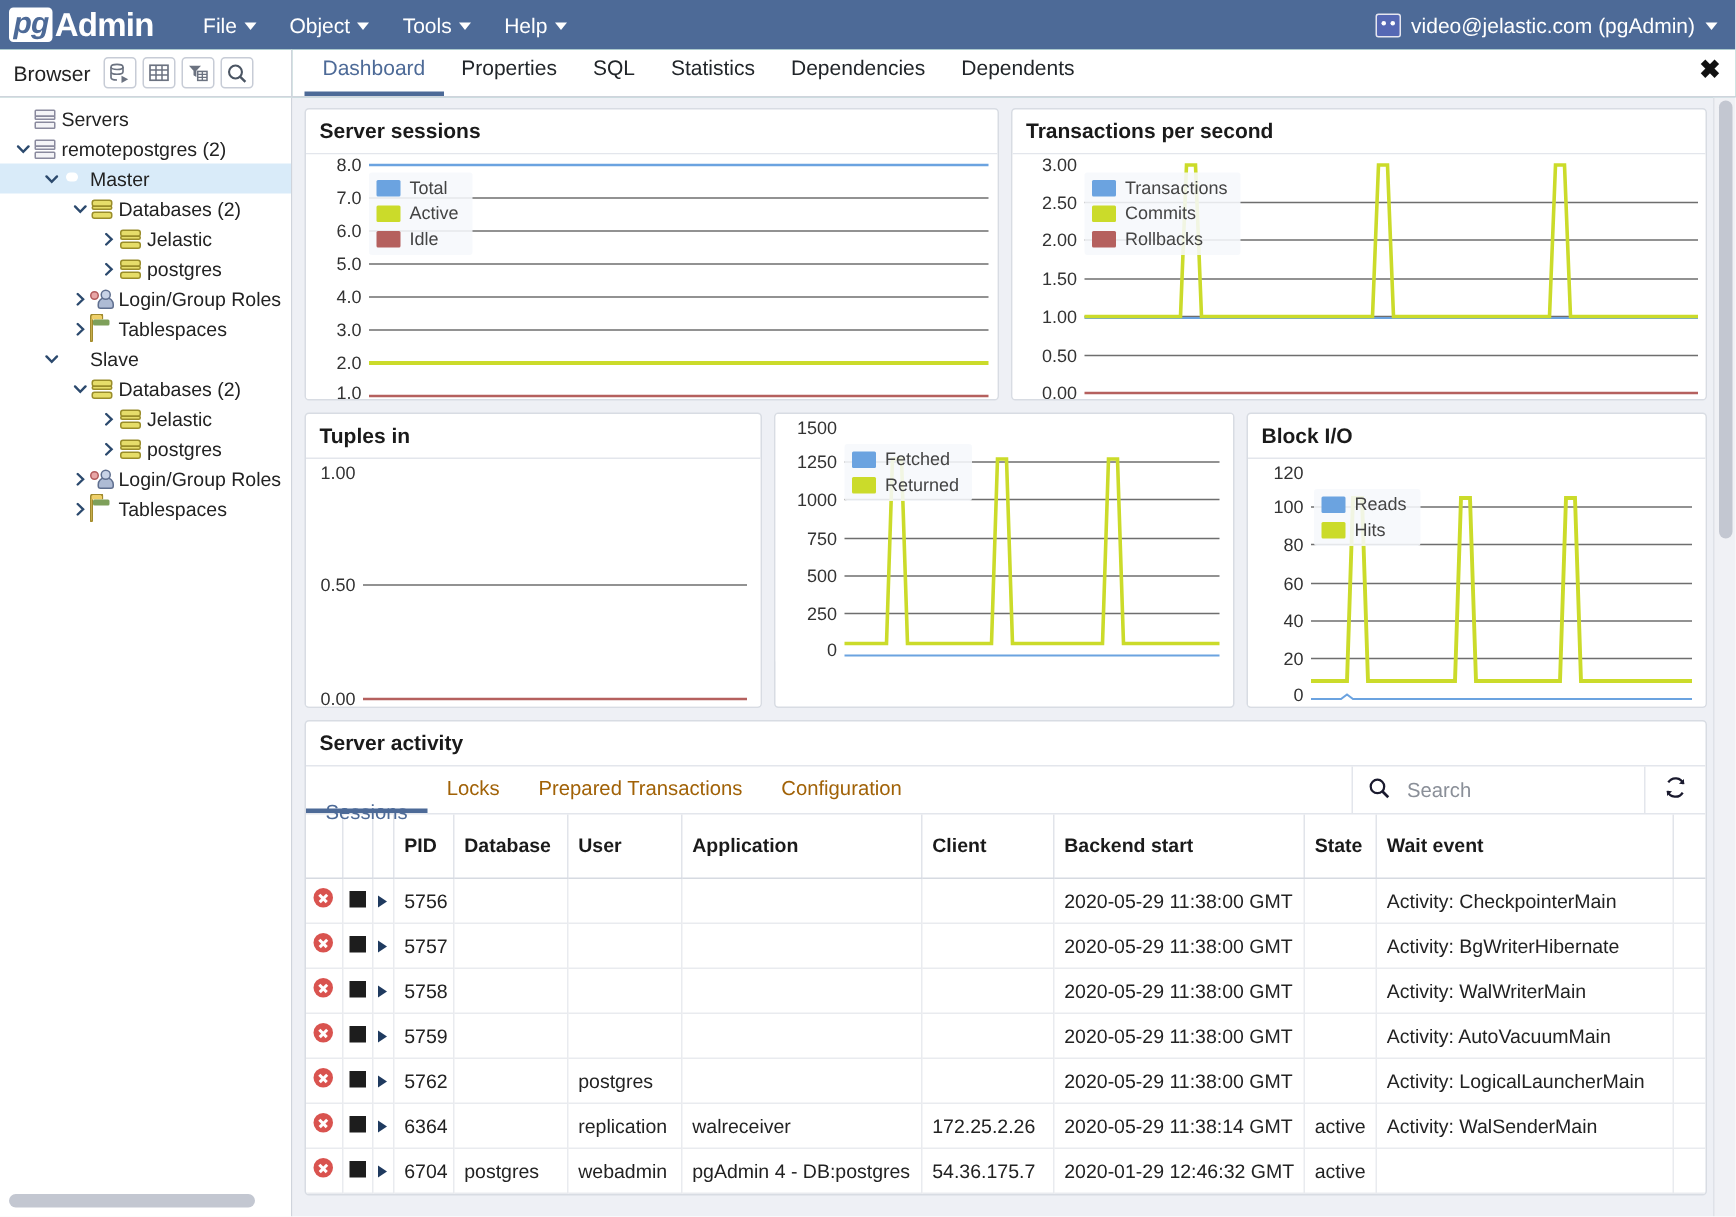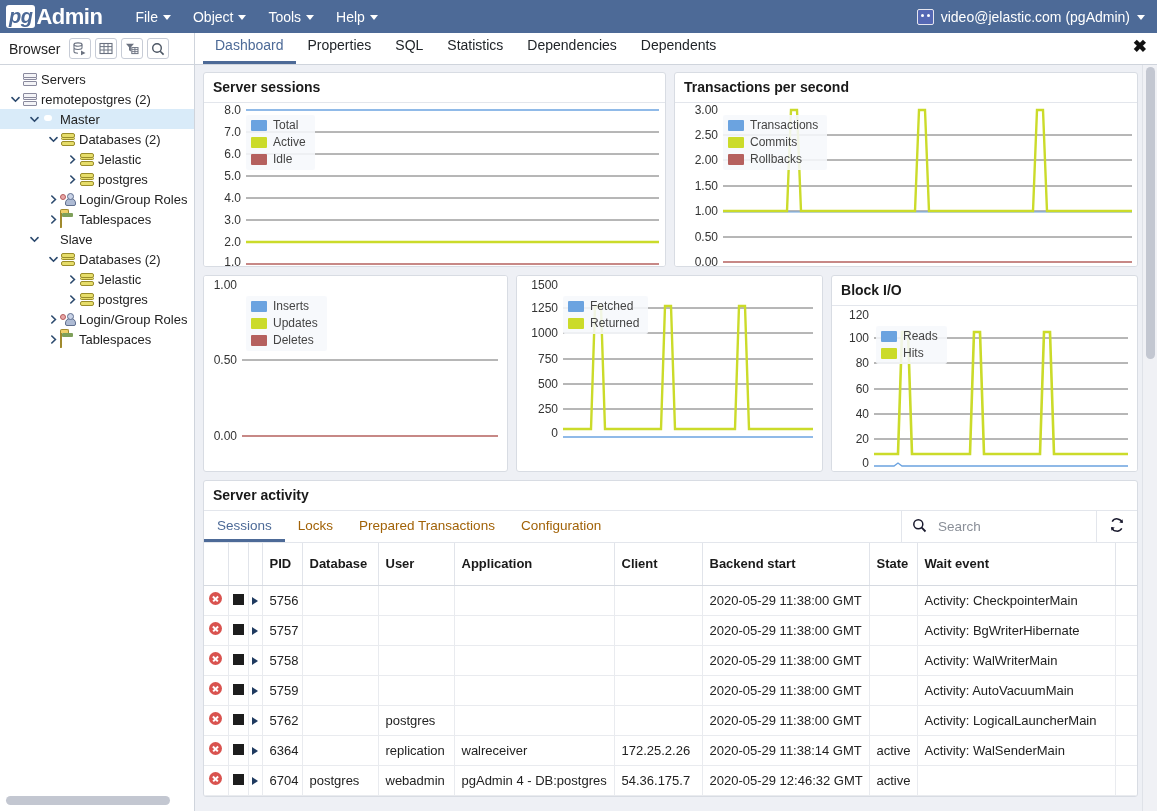"Tuples in" div.card-head { html: none -> <div>Tuples in</div> }
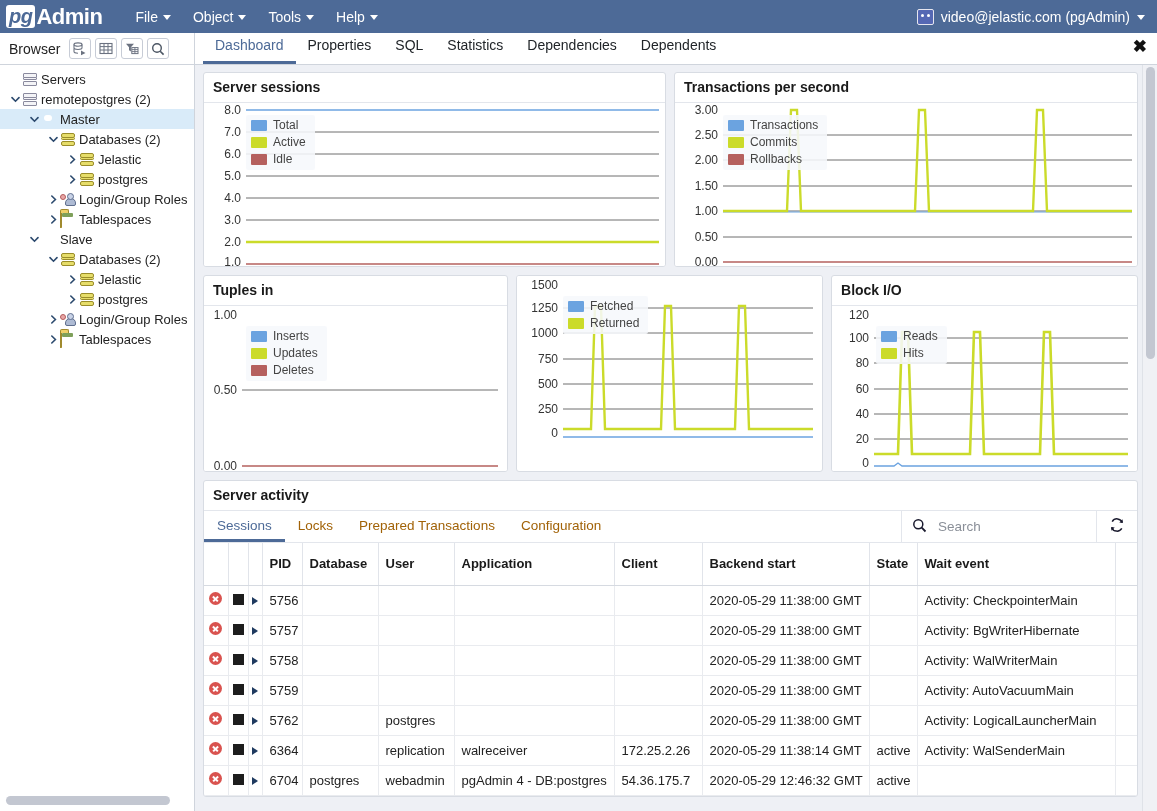"Inserts" div.legend { html: <div> <div> <span></span> <span>Inserts</span> </div> <div> <span></span> <span>Updates</span> </div> <div> <span></span> <span>Deletes</span> </div> </div> -> none }
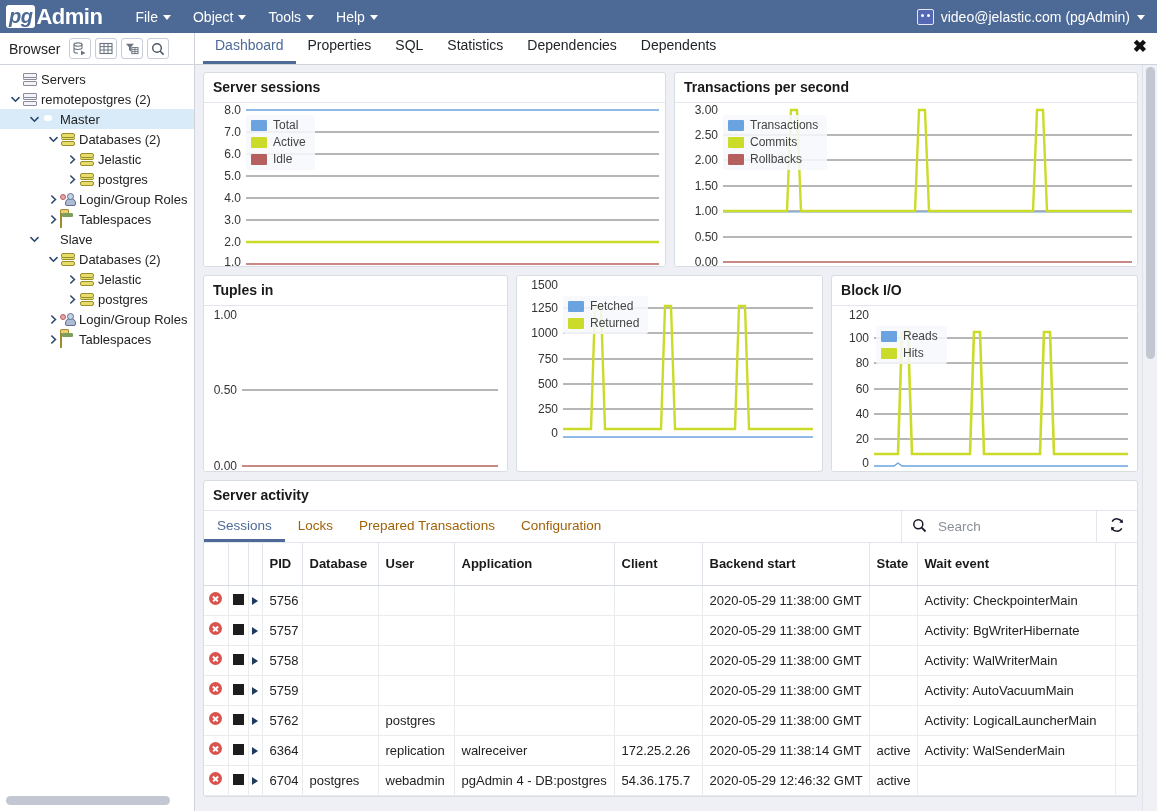"Sessions" .act-tab.active { margin-top: none -> 16px }
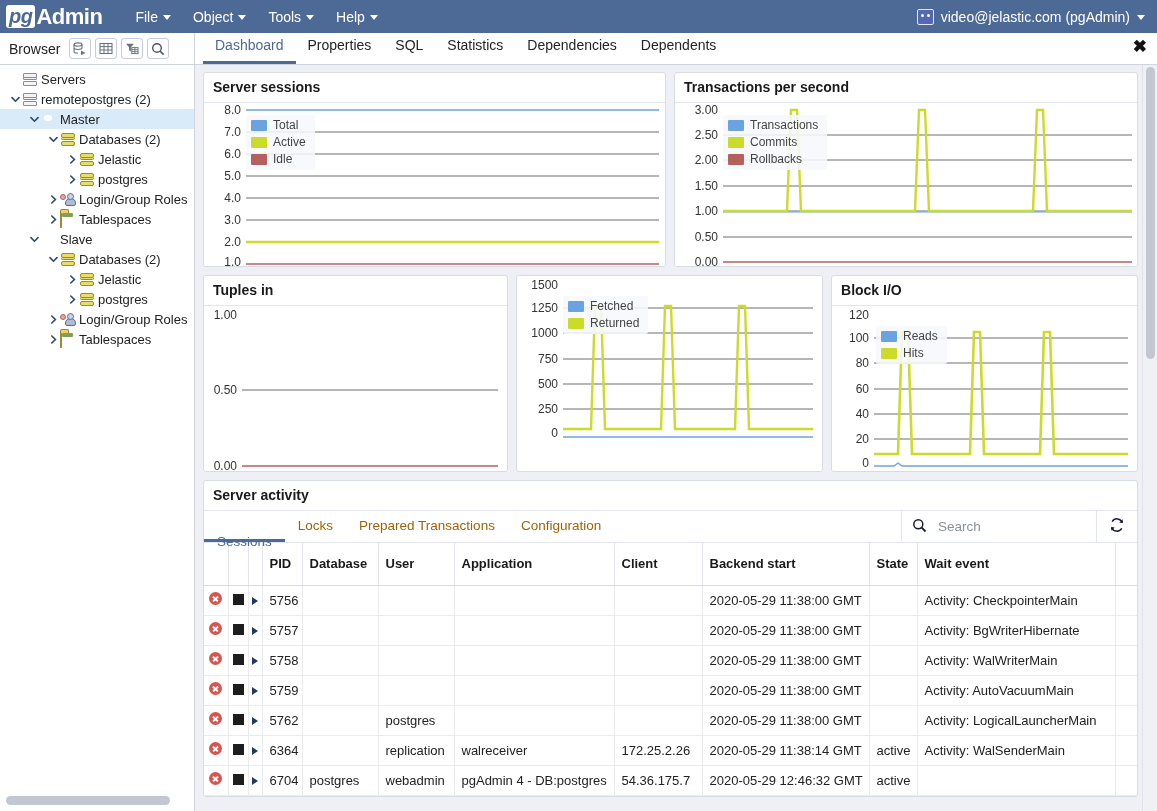"2020-05-29 12:46:32 GMT" td { text: 2020-05-29 -> 2020-01-29 }
